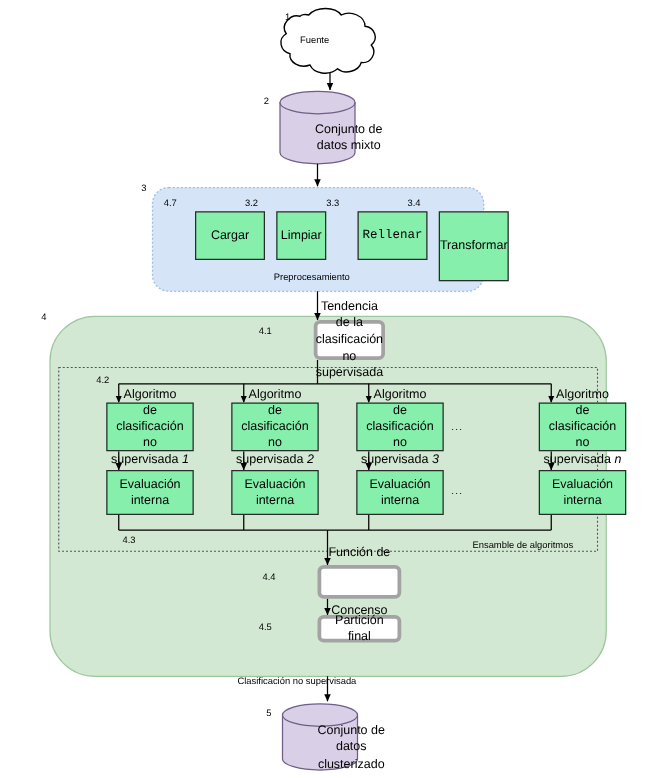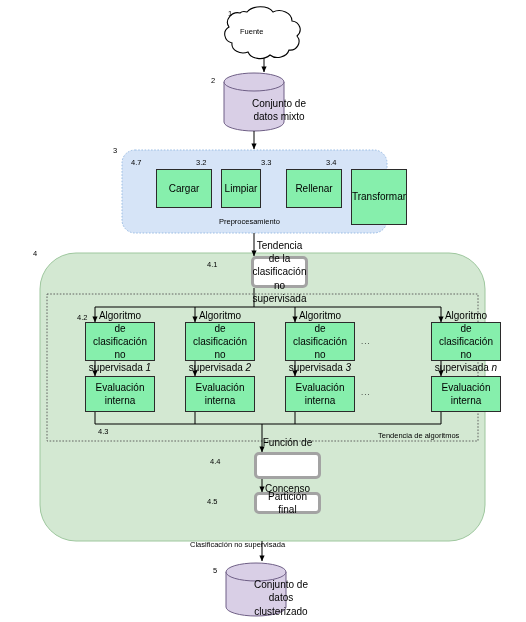"Rellenar" div.boxtxt { font-family: none -> Liberation Mono, monospace }
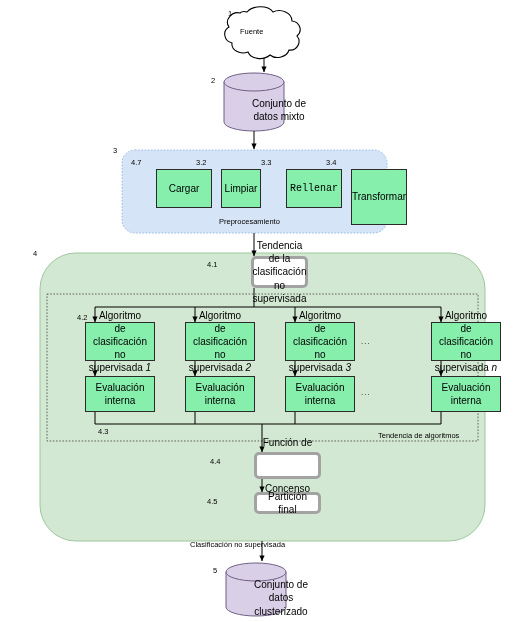"4.2" div.numlbl { top: 313px -> 299px }
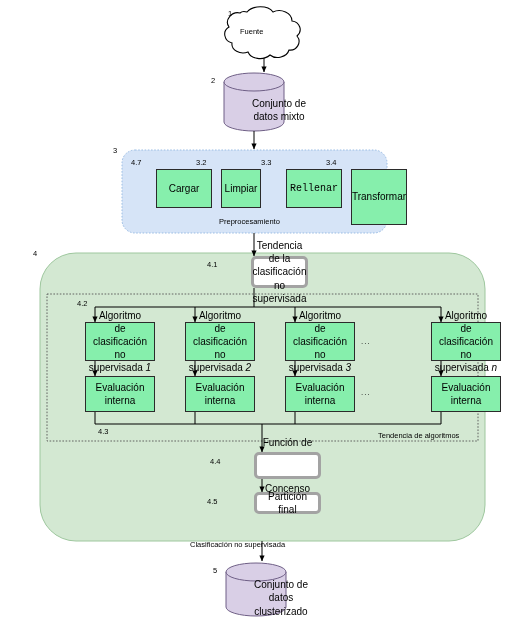"Tendencia de algoritmos" div.cap { text: Tendencia -> Ensamble }
